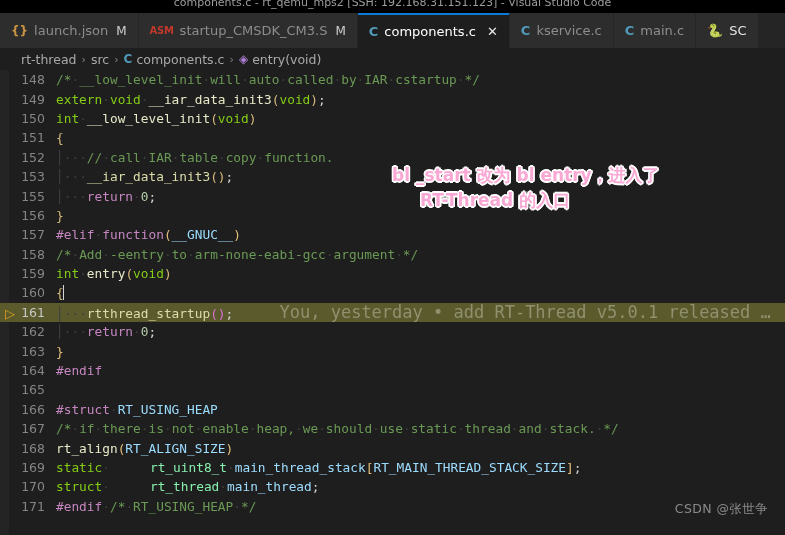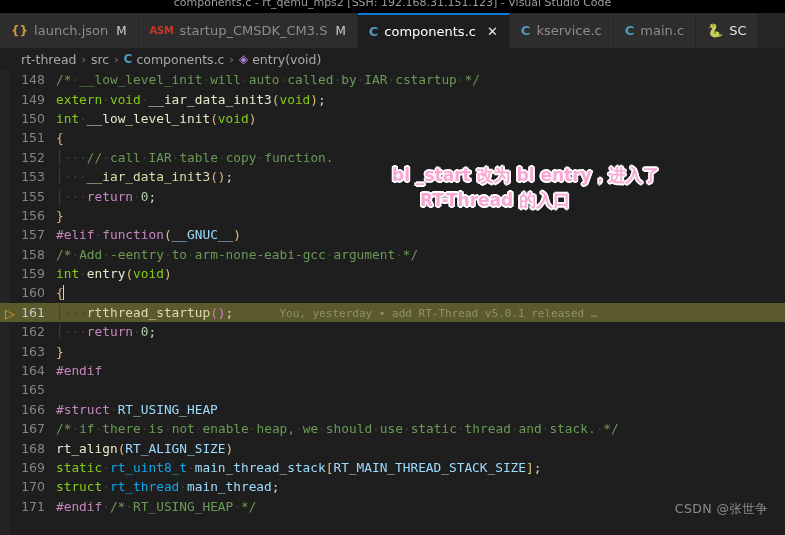"You, yesterday • add RT-Thread" .blame { font-size: 11px -> 17px }
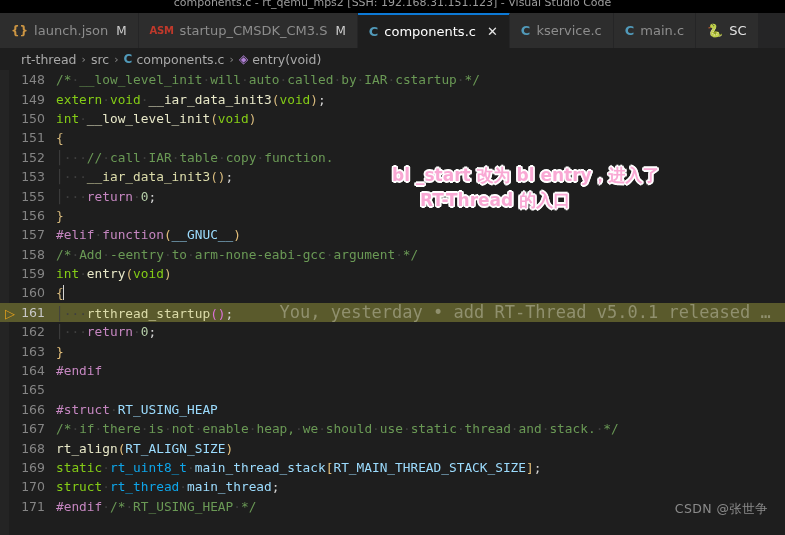"rt_uint8_t" .c-type { color: #0ea5e9 -> #86efac; margin-left: none -> 40px }
